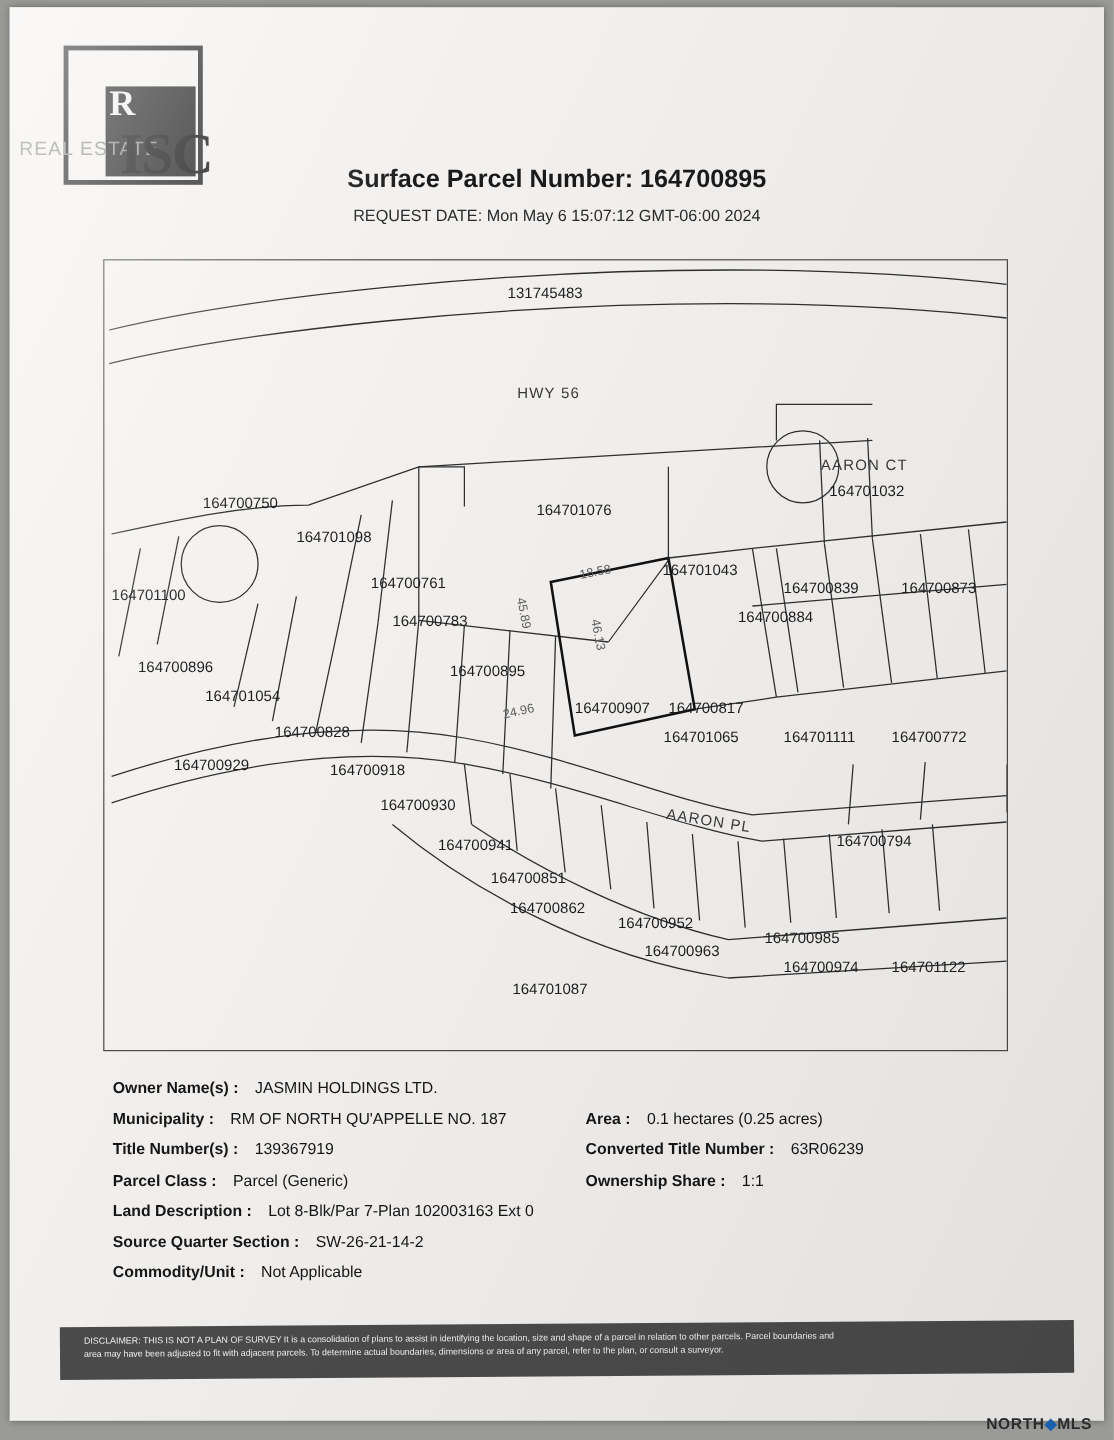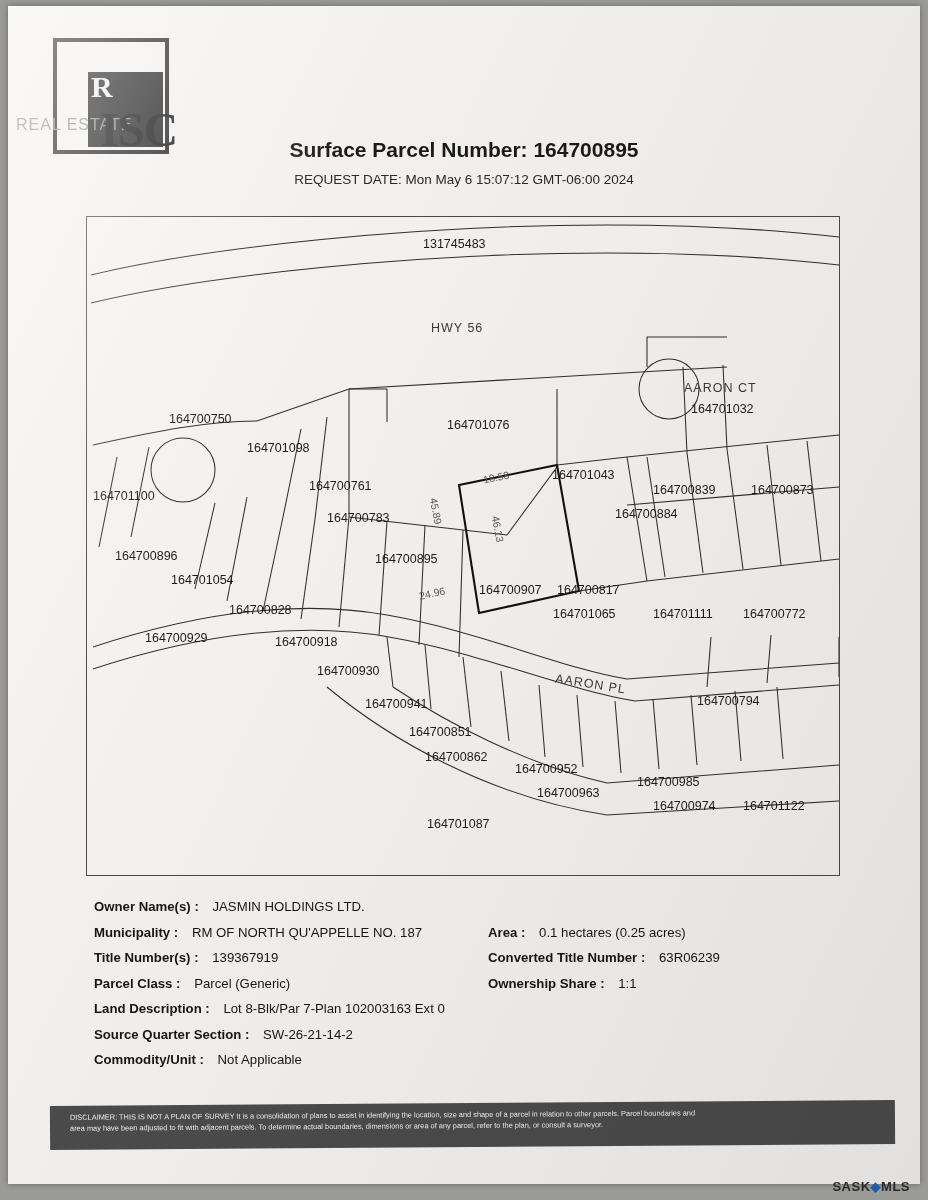"SASK" span { text: SASK -> NORTH }
